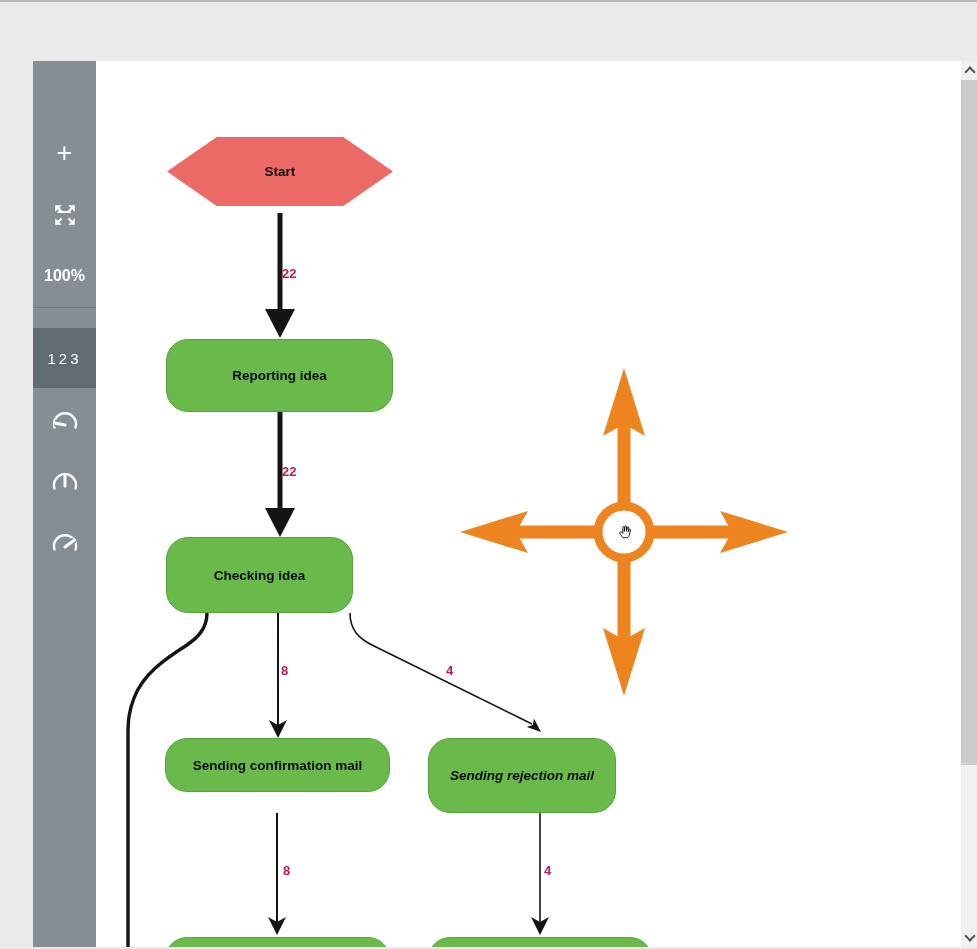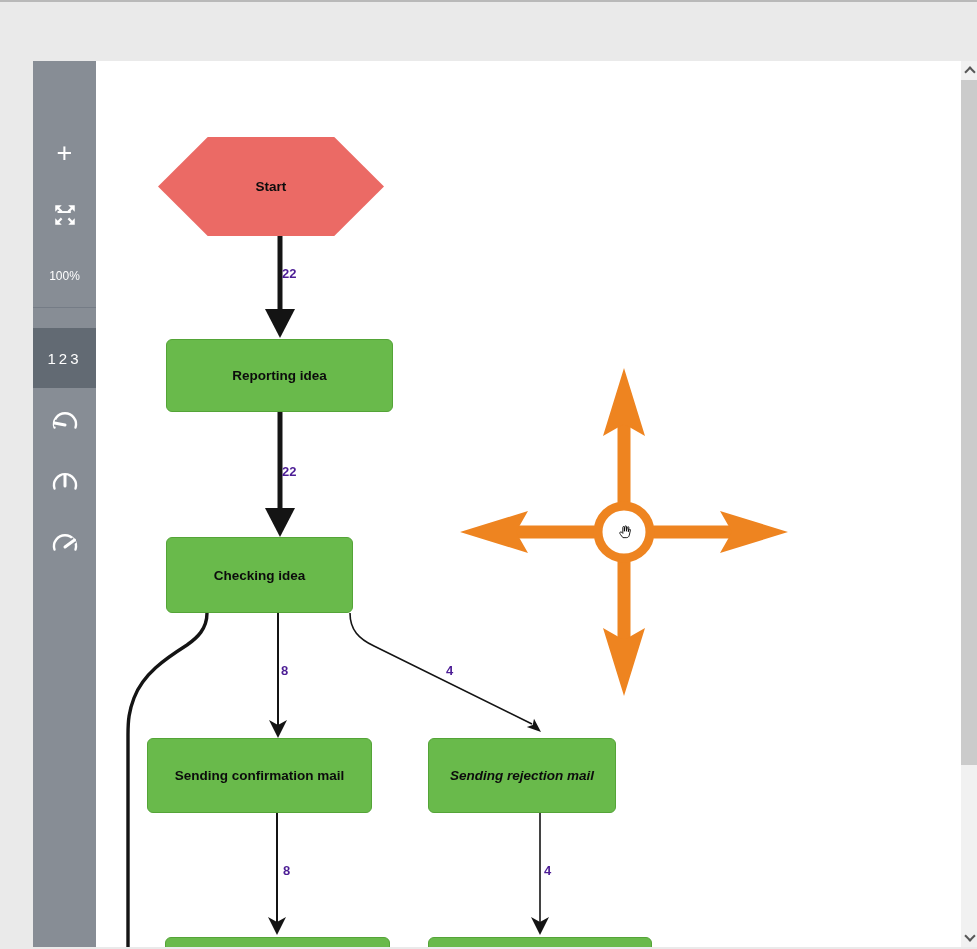"Start" div.node { height: 99px -> 69px; left: 62px -> 71px }
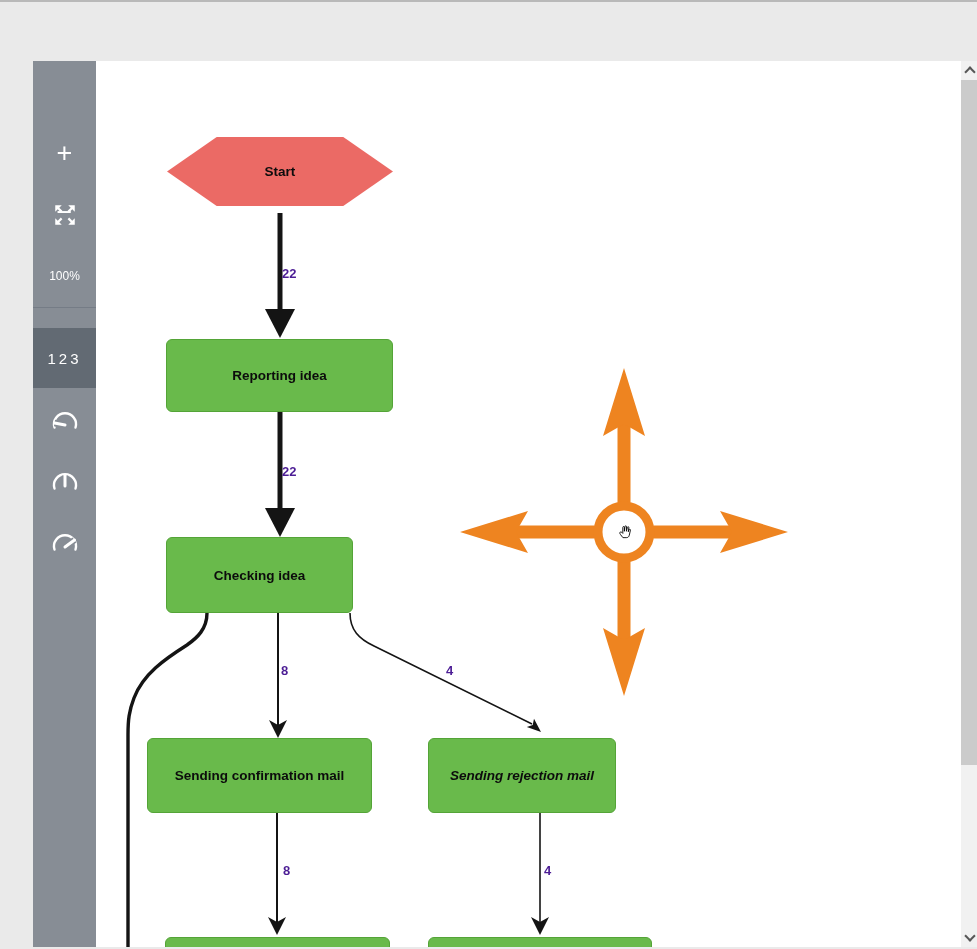"100%" .zoom-level { font-size: 12px -> 16px; font-weight: 400 -> 700 }
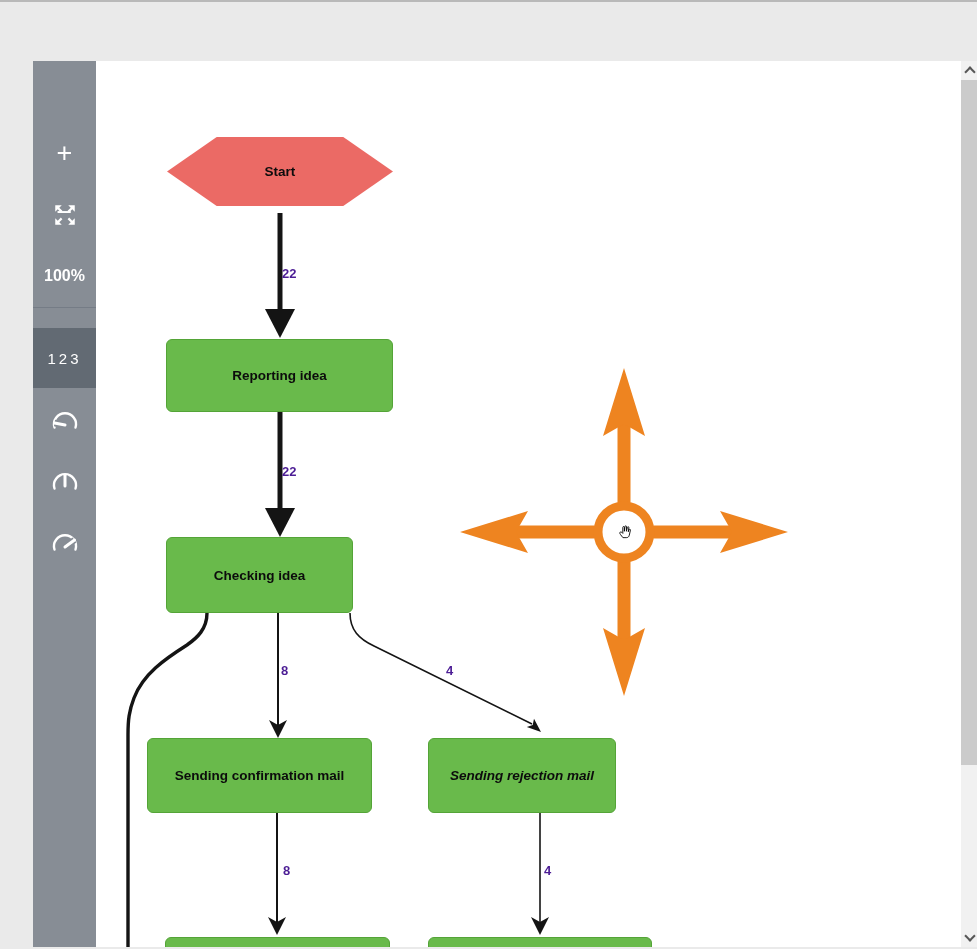"22" .edge-label { color: #4c1d95 -> #be185d }
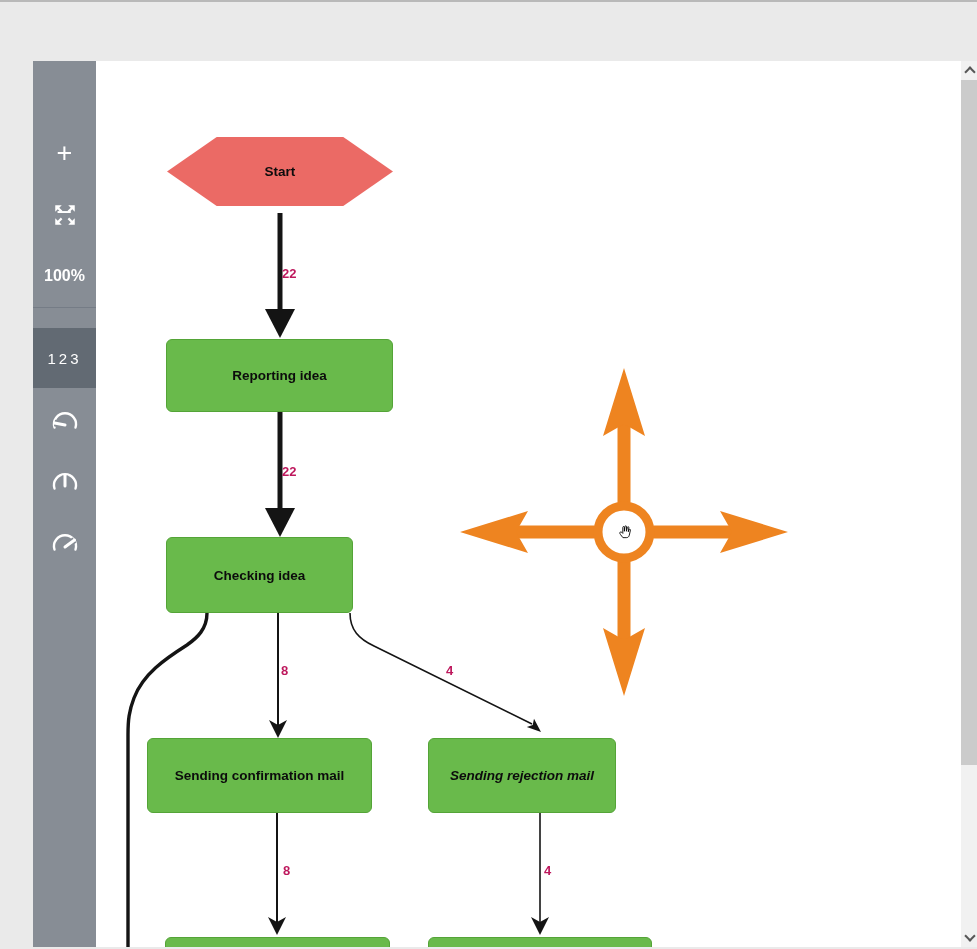"Reporting idea" .activity { border-radius: 6px -> 22px }
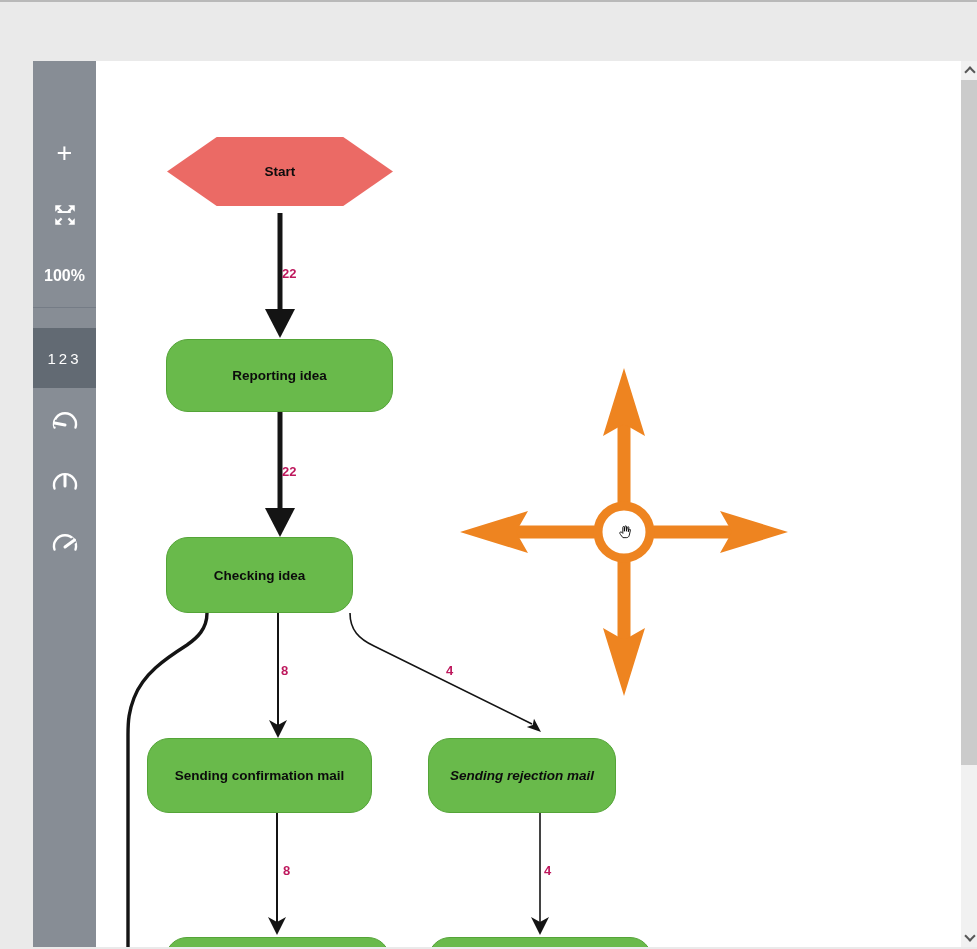"Sending confirmation mail" div.node { height: 75px -> 54px; left: 51px -> 69px }
